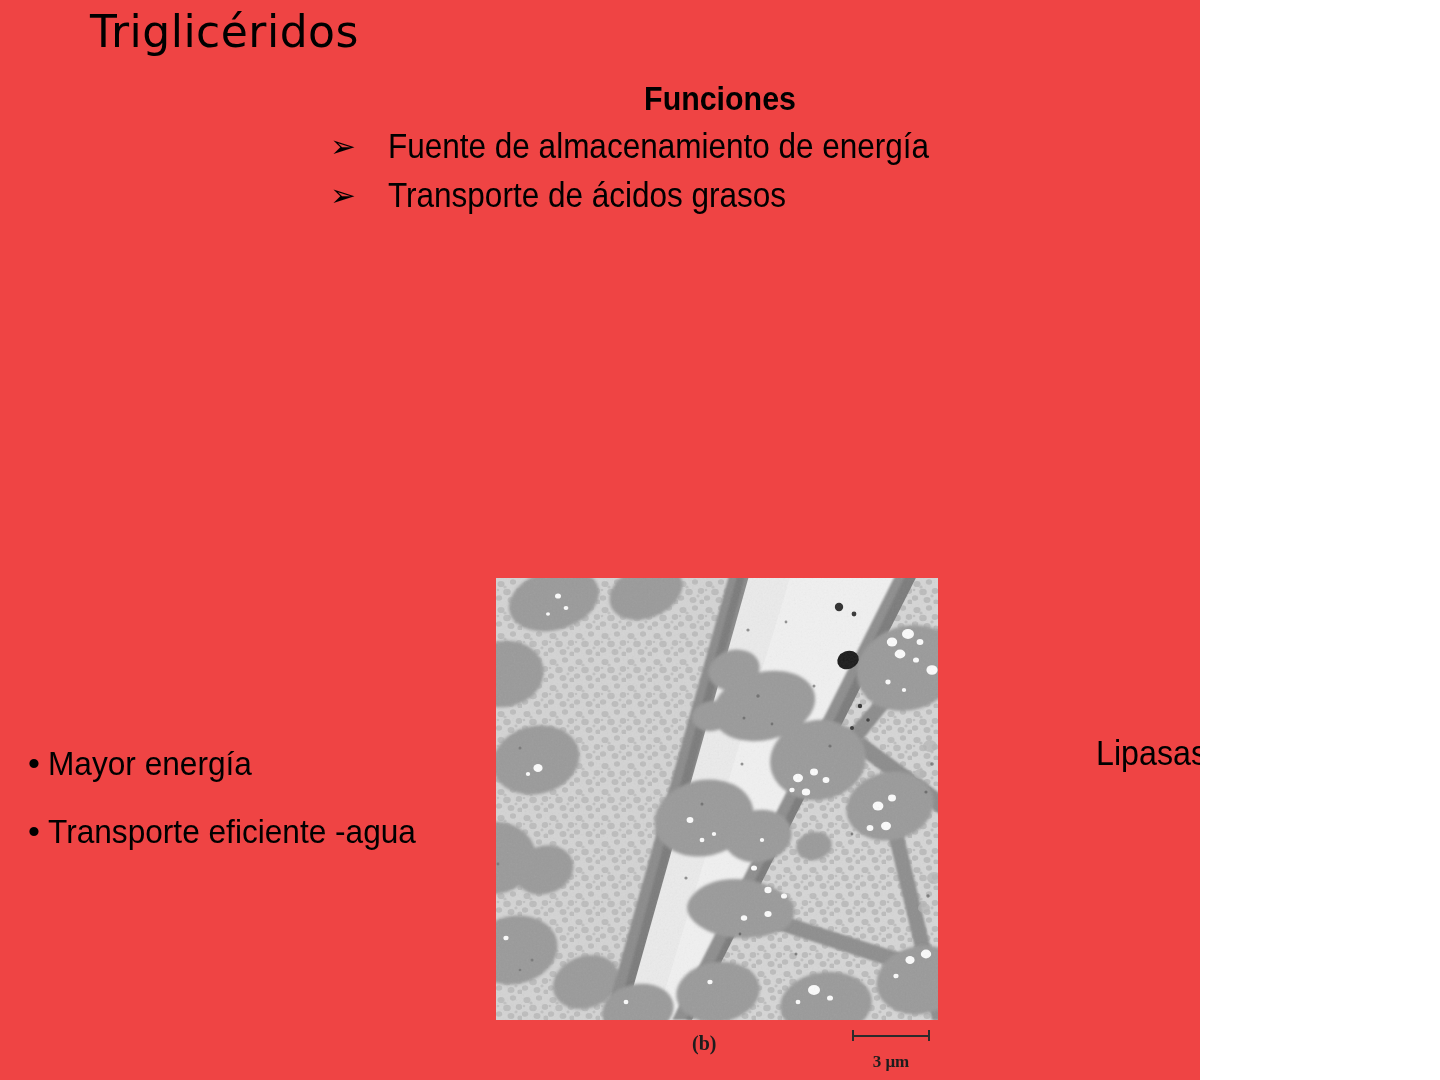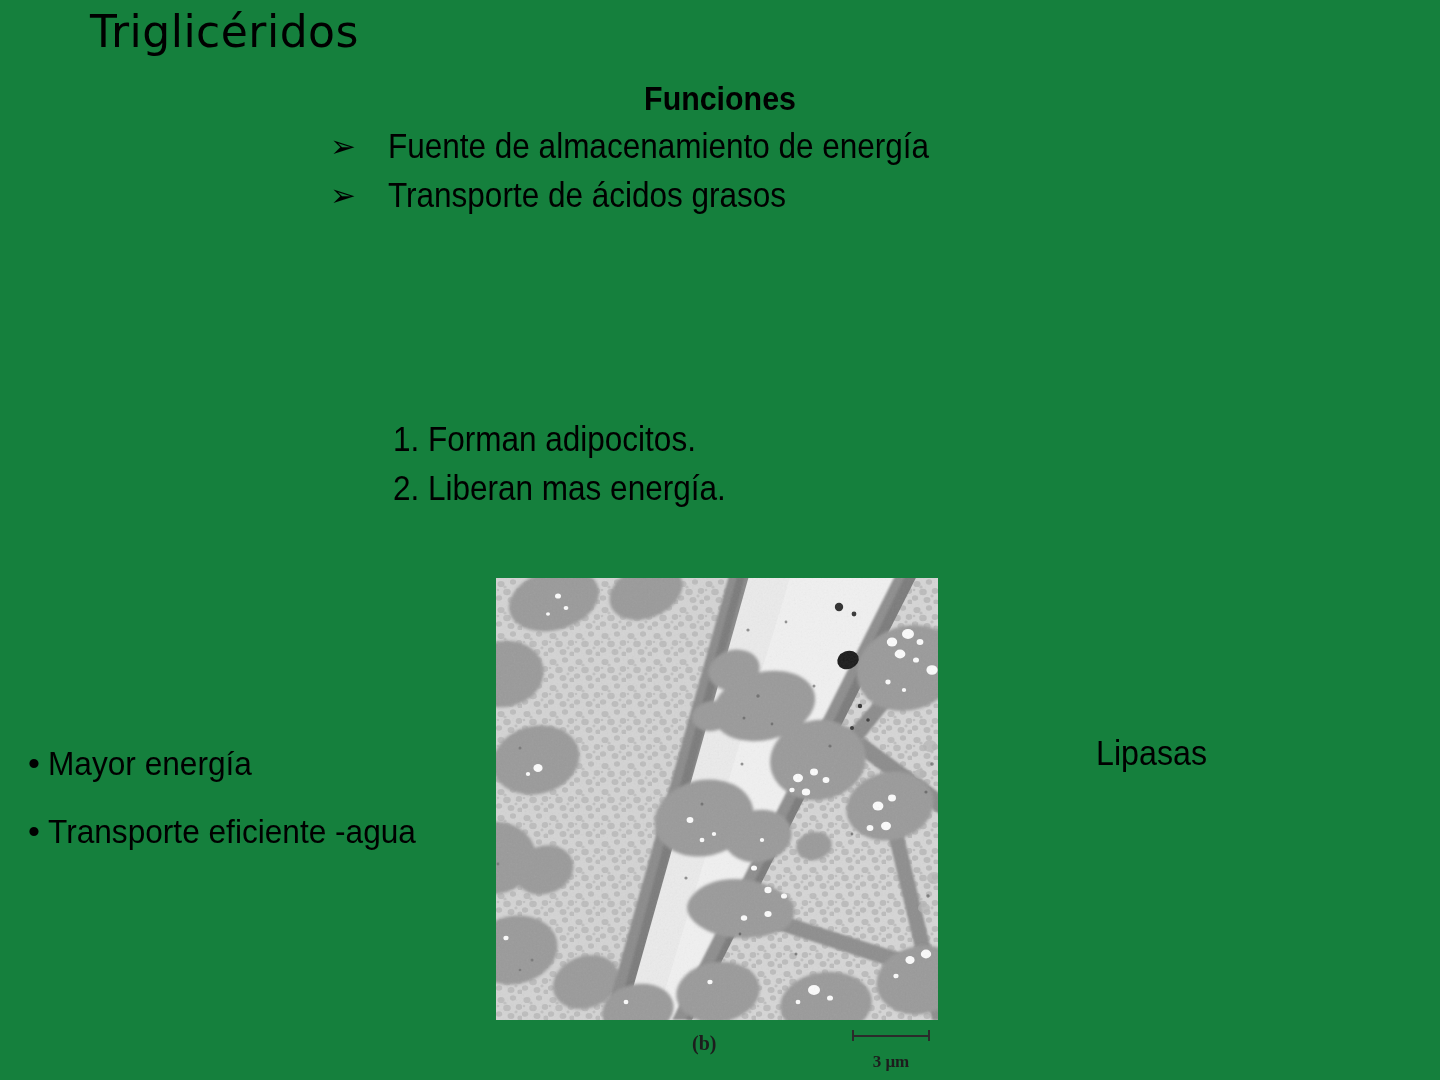"Triglicéridos" #slide { background: #15803d -> #ef4444; width: 1440px -> 1200px }
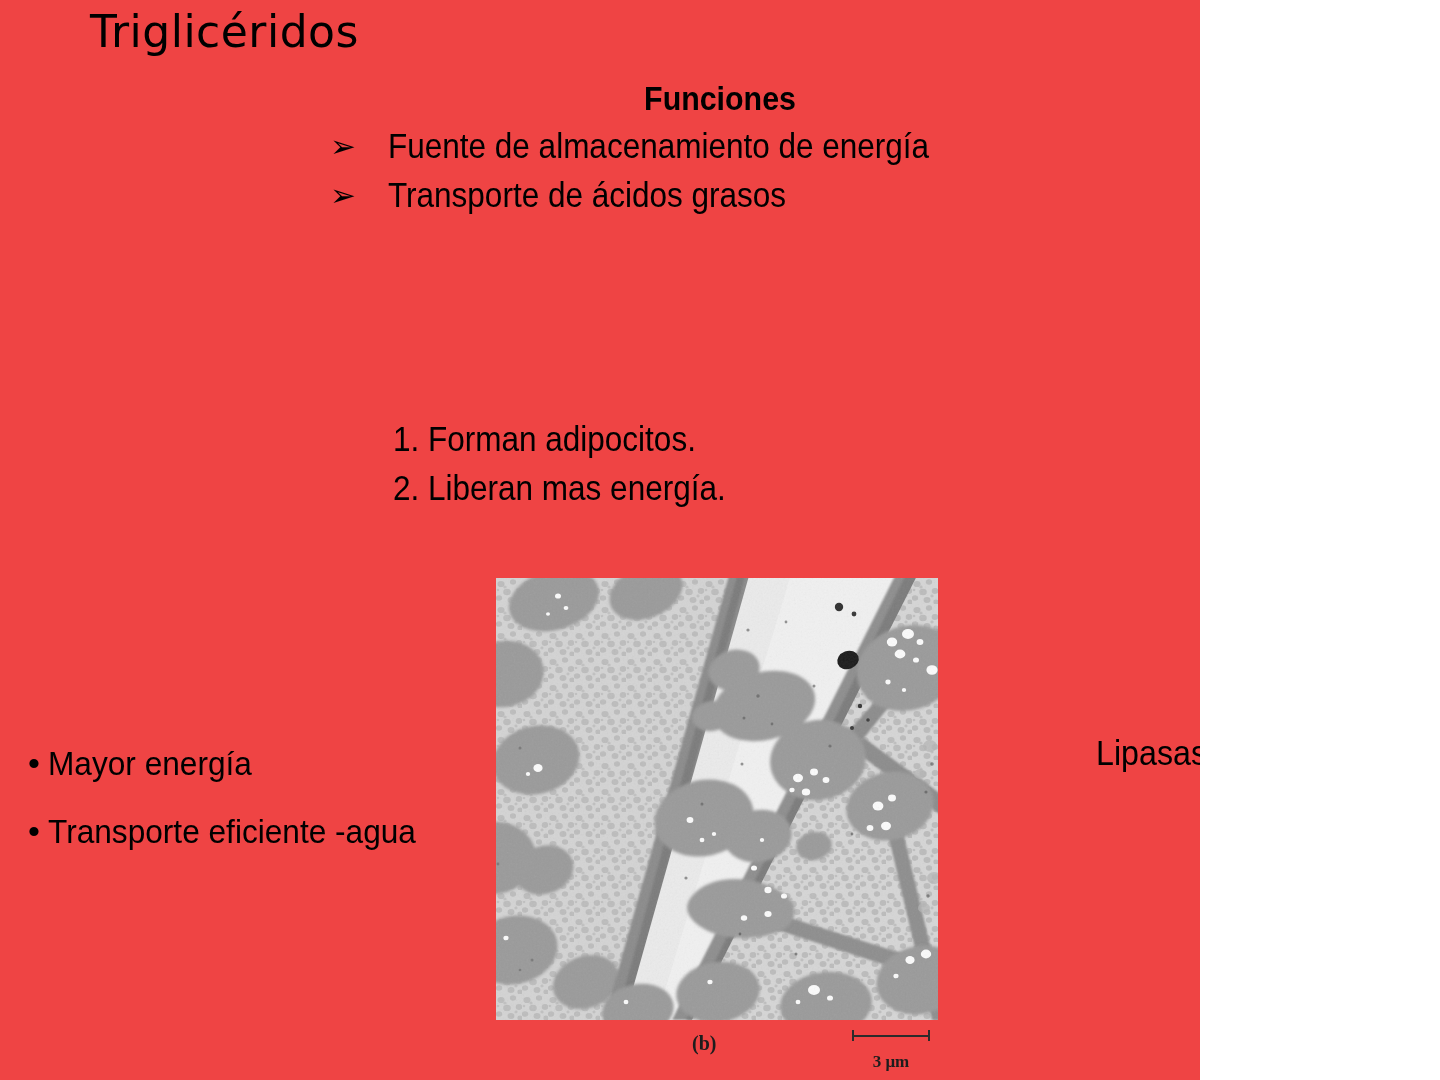"1. Forman adipocitos." div { html: <div> <div>1. Forman adipocitos.</div> <div>2. Liberan mas energía.</div> </div> -> none }
